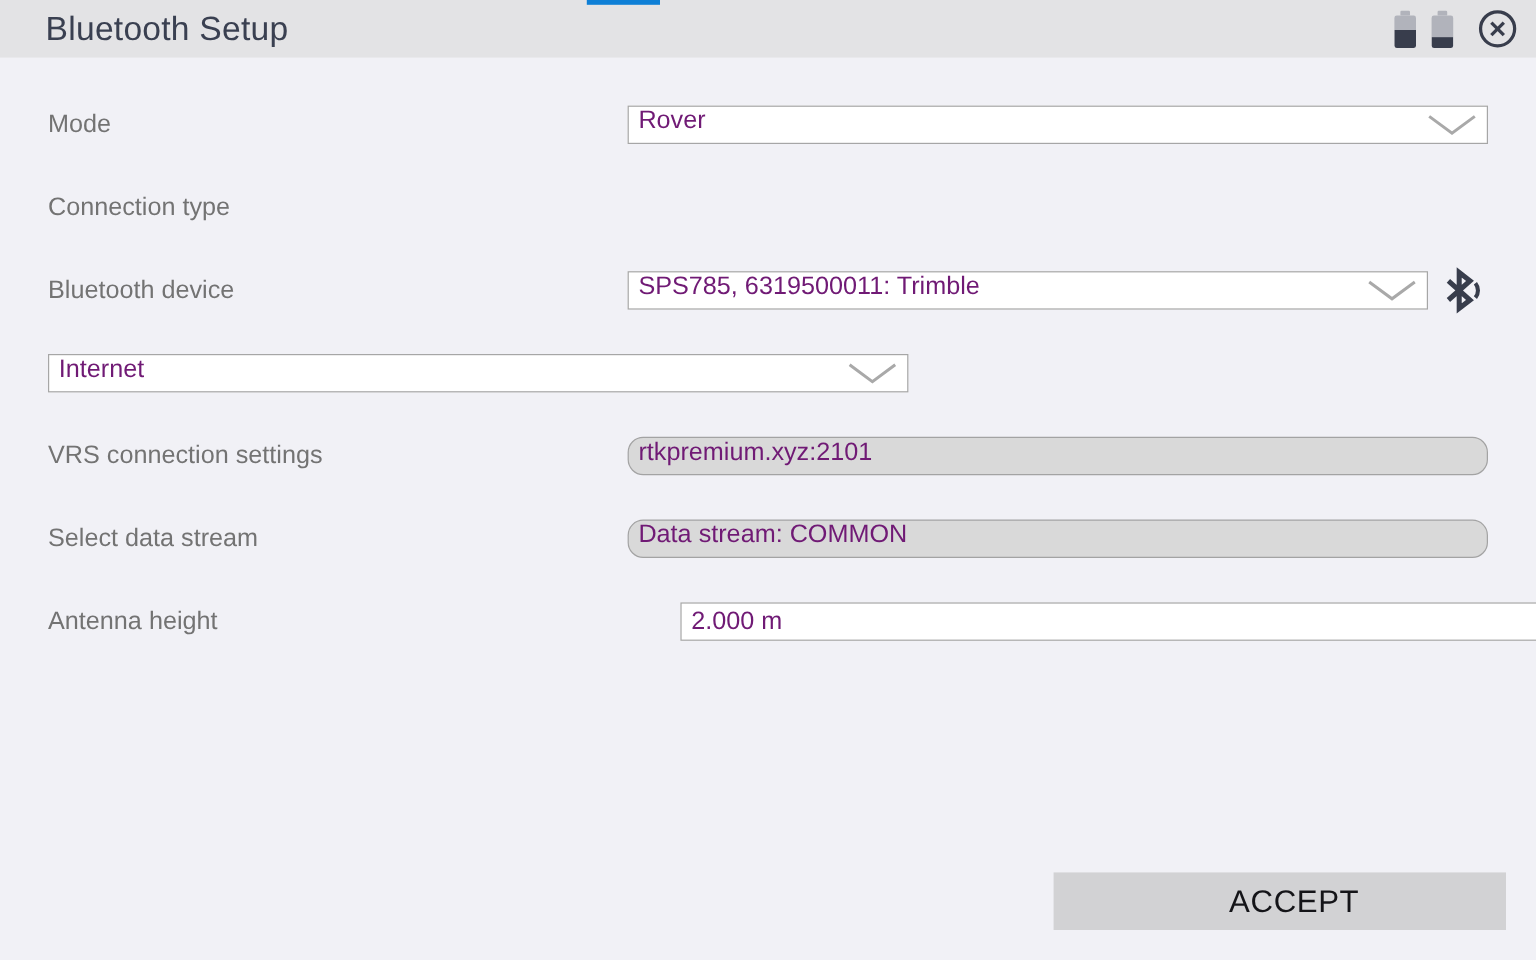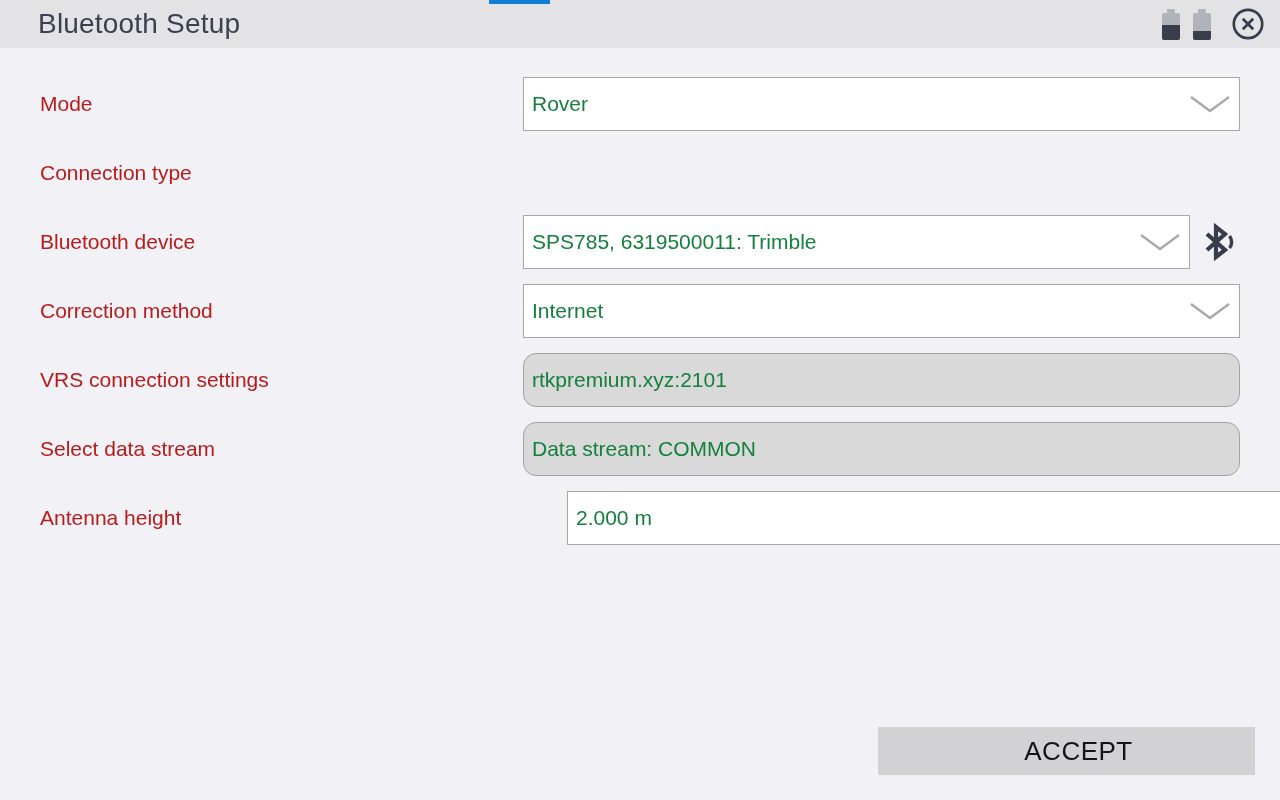"Mode" .row-label { color: #b91c1c -> #737373 }
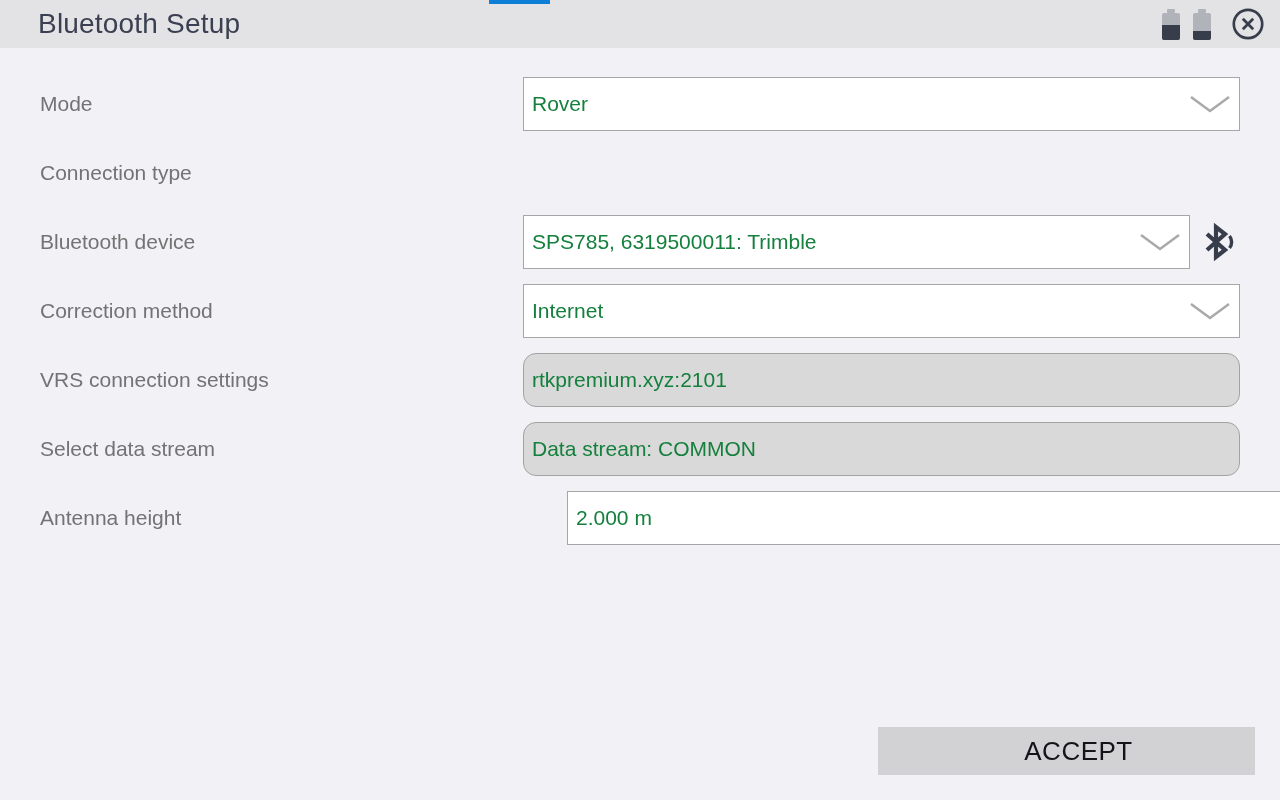"Rover" .field { align-items: center -> flex-start; color: #15803d -> #701a75; height: 54px -> 32px }
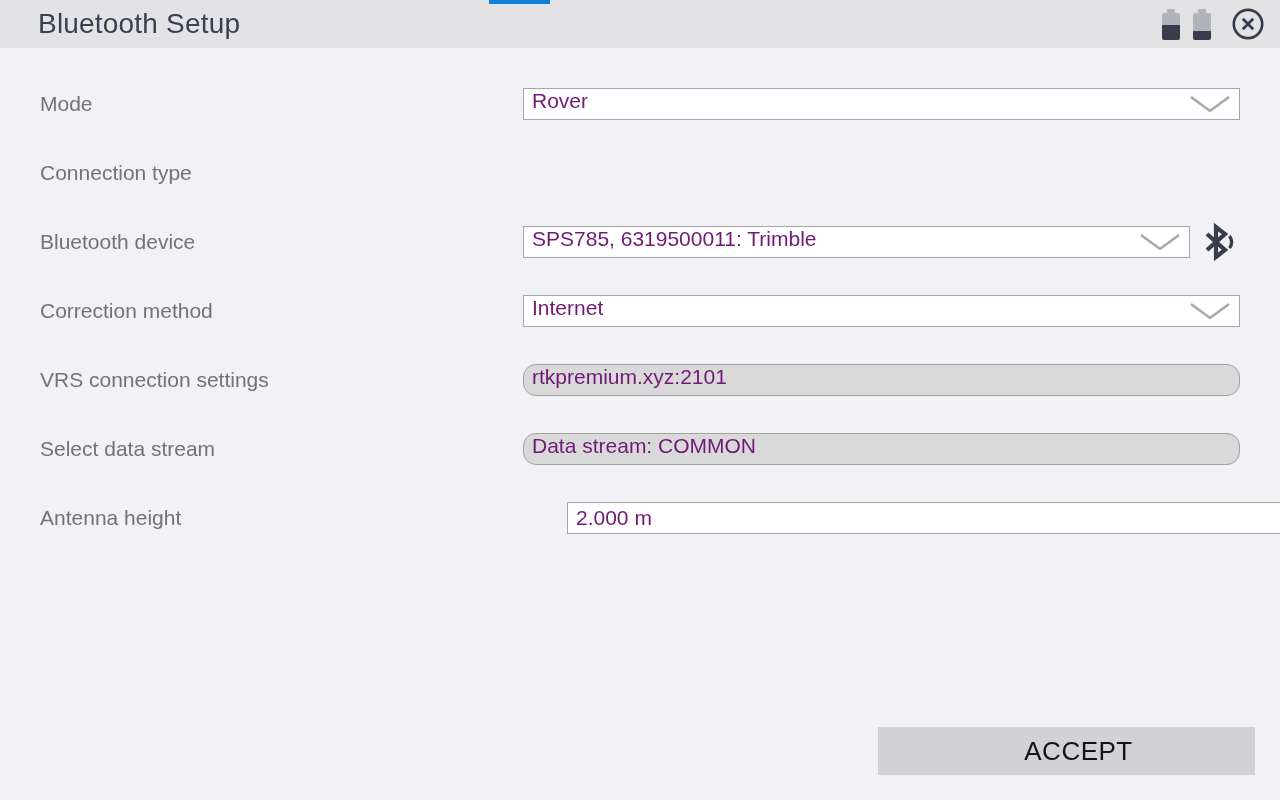"Correction method" div.row-label { html: <div>Correction method</div> -> none }
